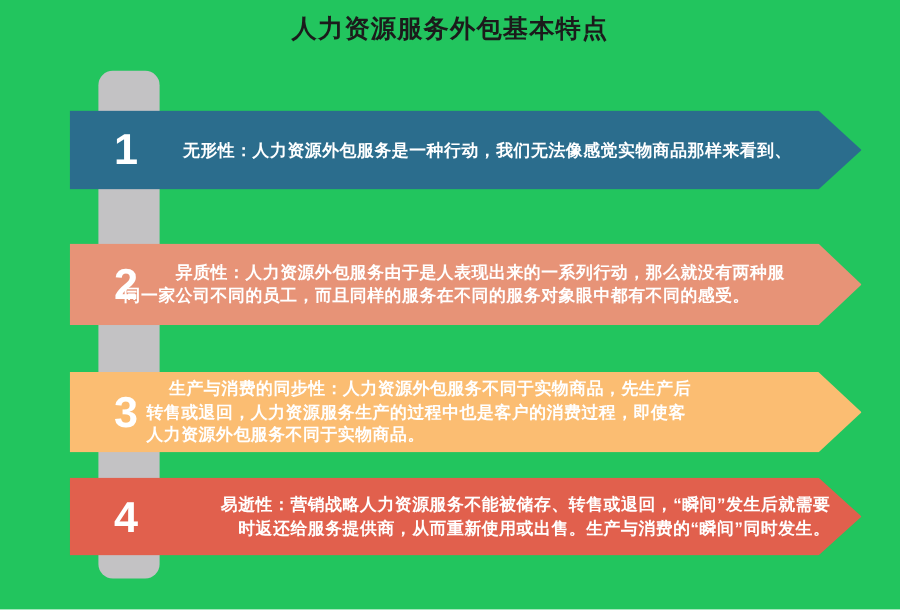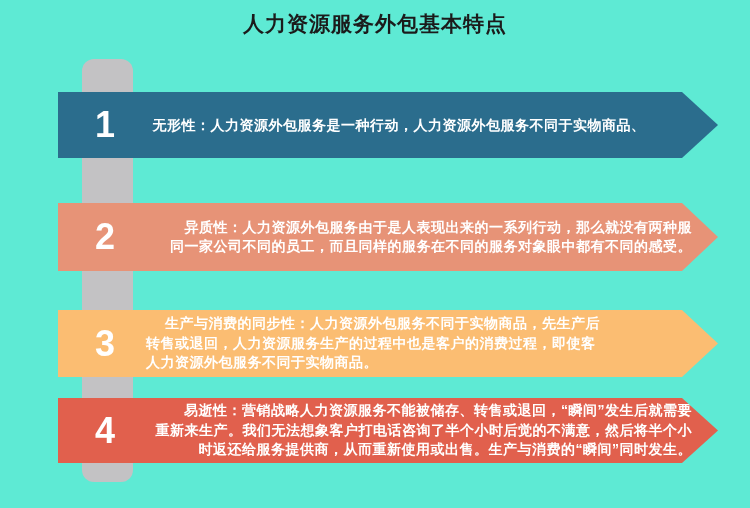"人力资源服务外包基本特点" .canvas { background: #5eead4 -> #22c55e }
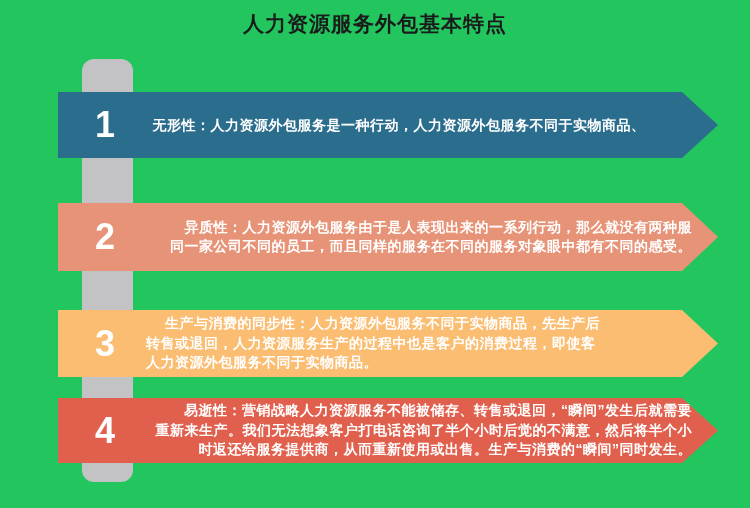"无形性：人力资源外包服务是一种行动，人力资源外包服务不同于实物商品、" div.line { text: 人力资源外包服务不同于实物商品 -> 我们无法像感觉实物商品那样来看到 }
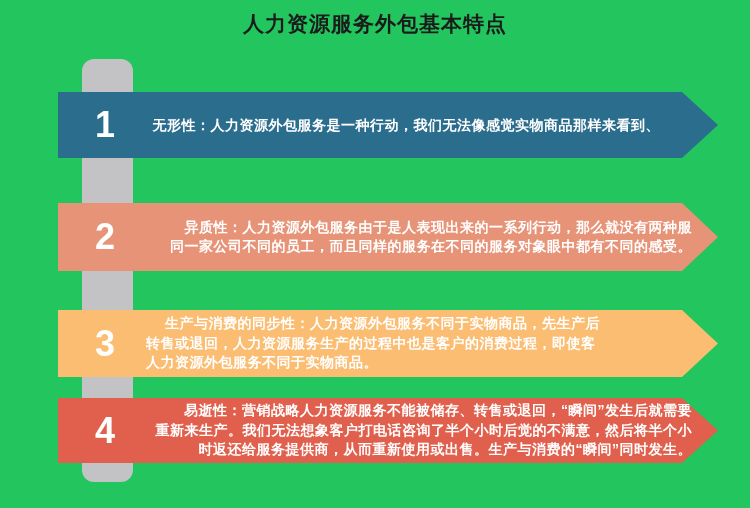"异质性：人力资源外包服务由于是人表现出来的一系列行动，那么就没有两种服" .t2 { text-align: right -> none }
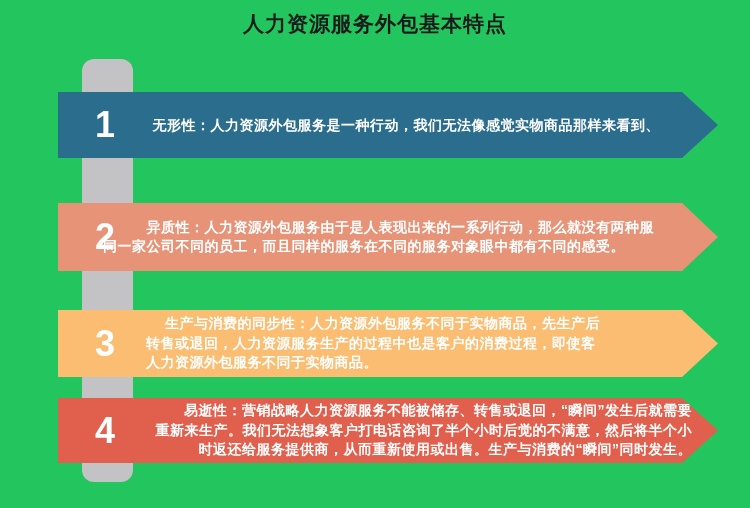"生产与消费的同步性：人力资源外包服务不同于实物商品，先生产后" .t3 { margin-left: 24px -> none }
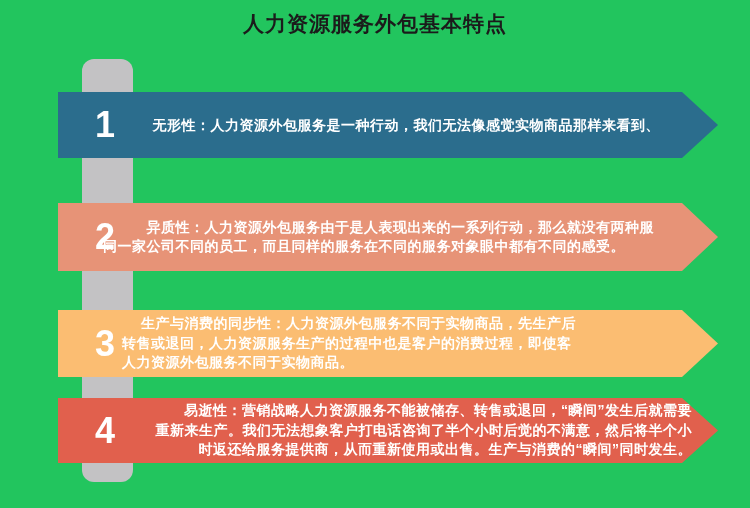"重新来生产。我们无法想象客户打电话咨询了半个小时后觉的不满意，然后将半个小" div.line { html: <div>重新来生产。我们无法想象客户打电话咨询了半个小时后觉的不满意，然后将半个小</div> -> none }
